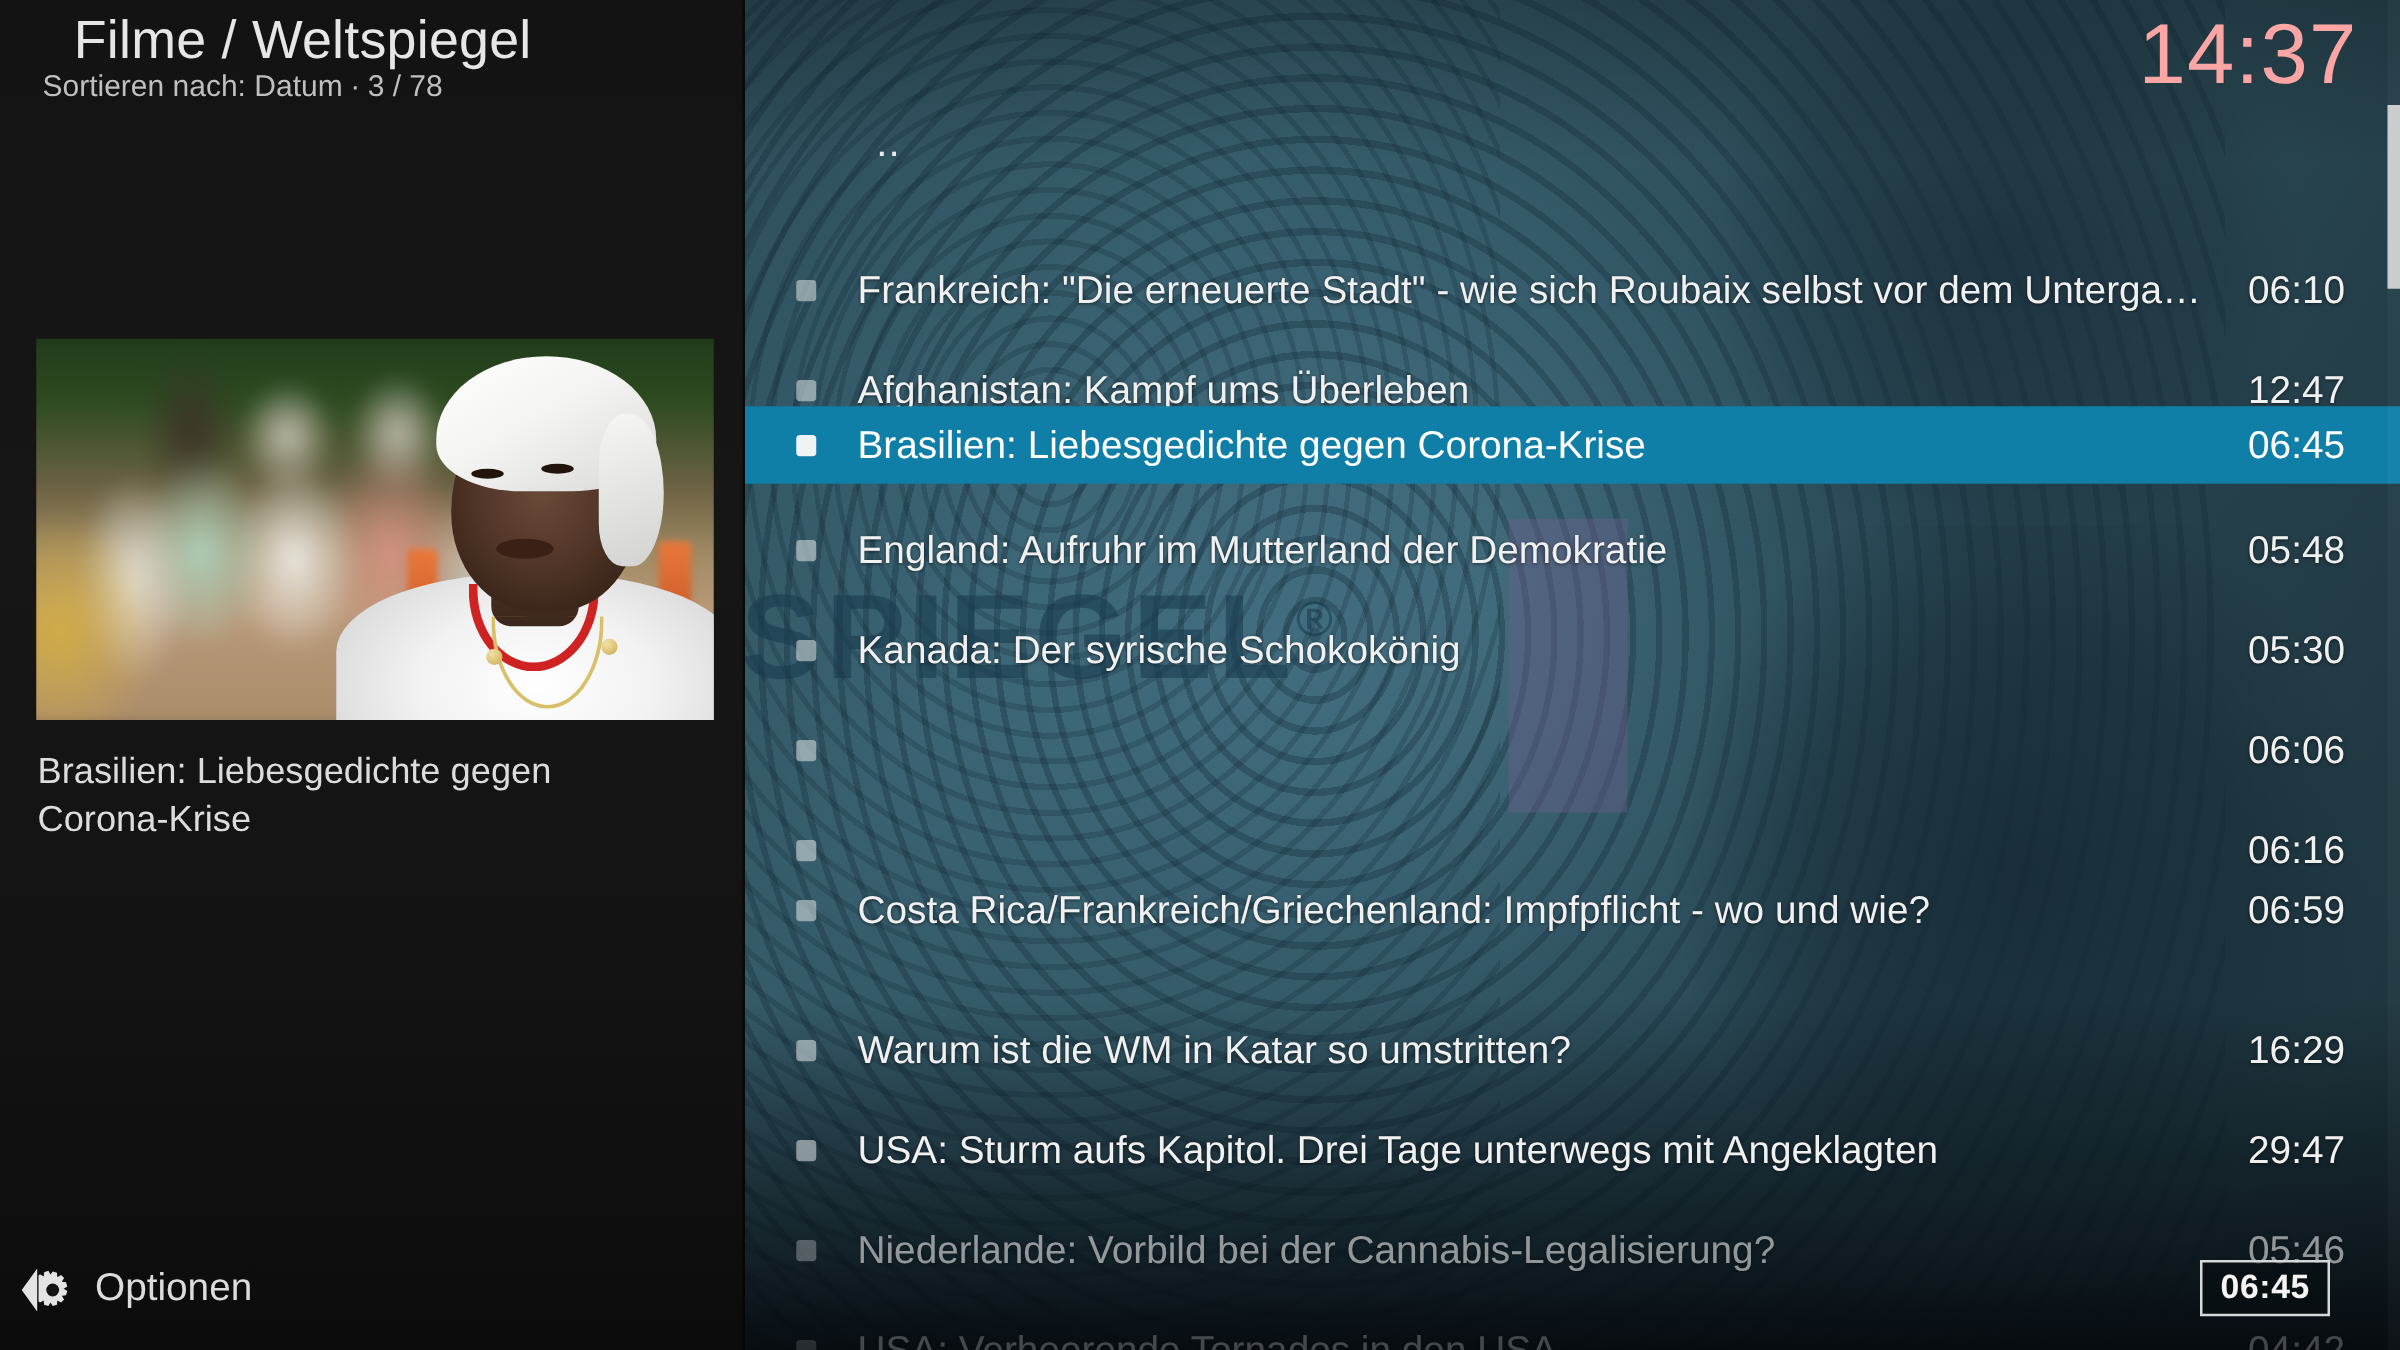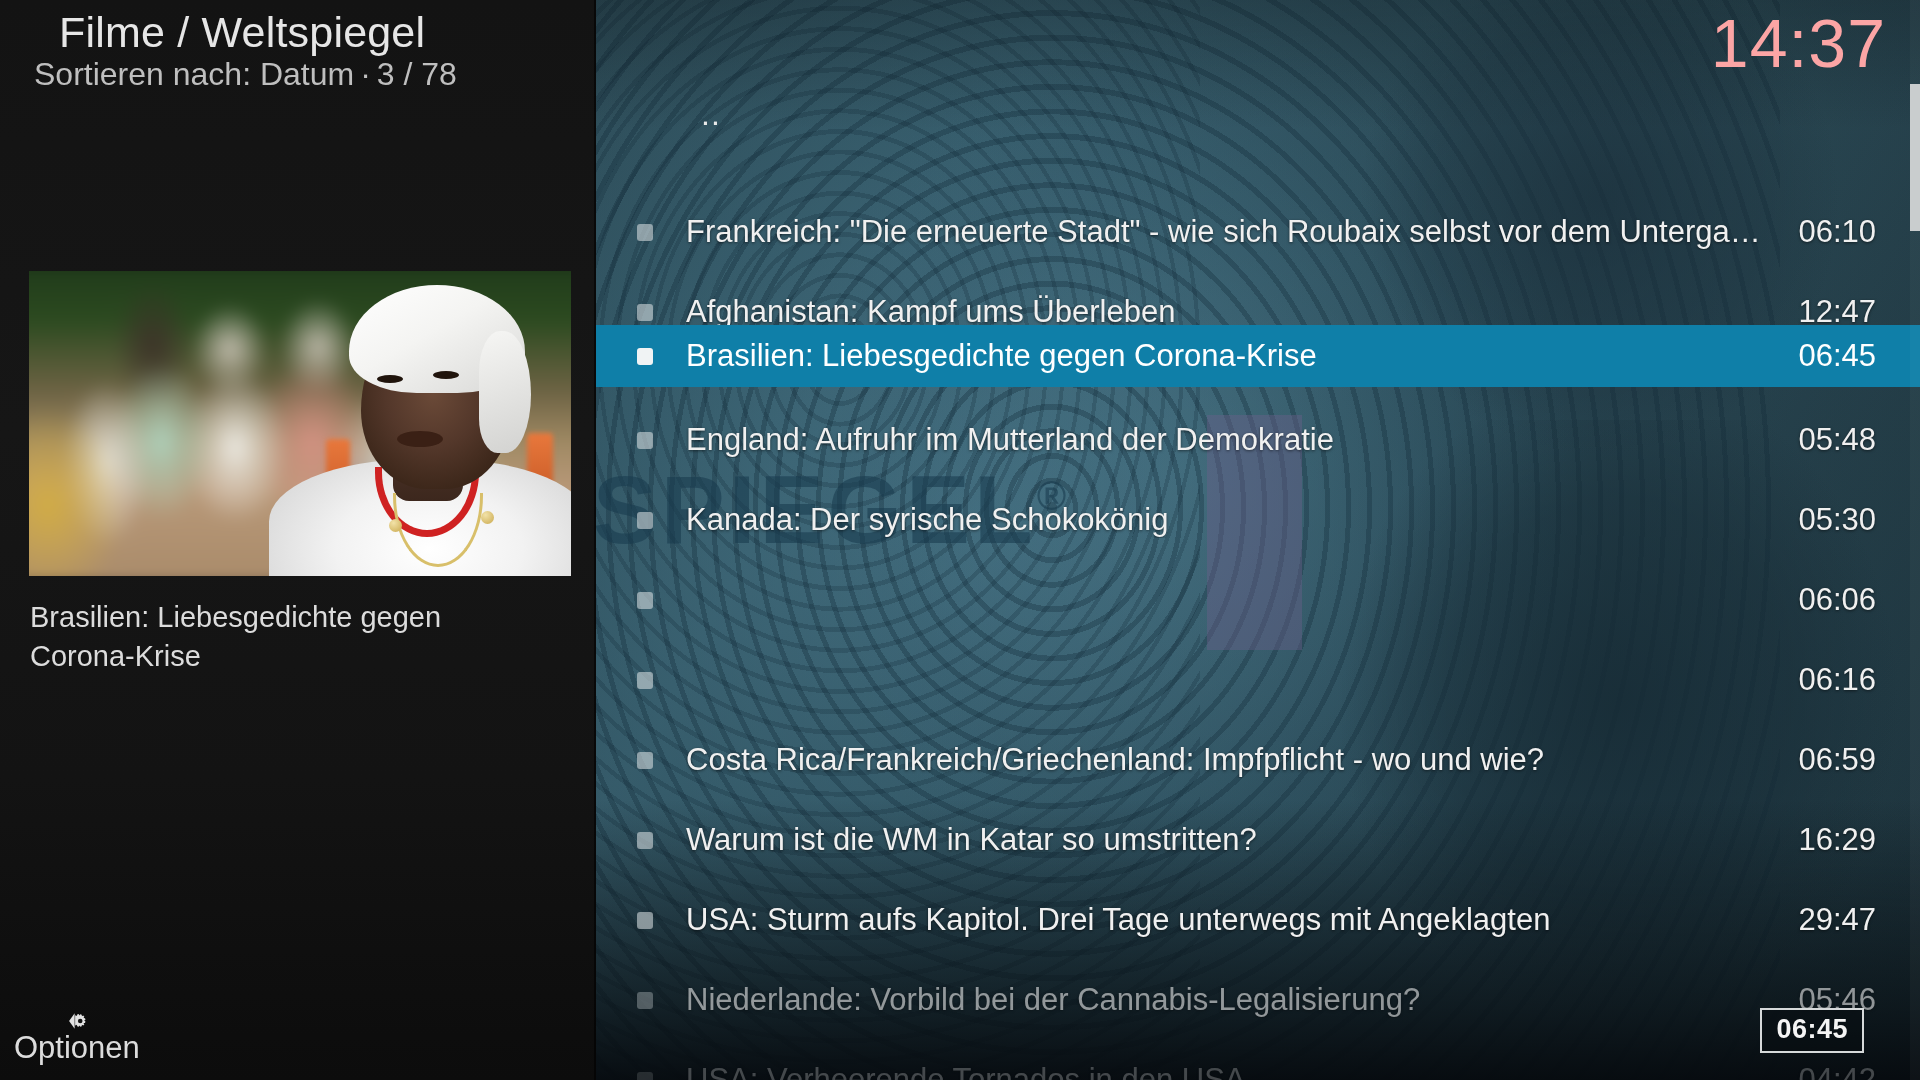"Sortieren nach: Datum · 3" .page-subtitle { font-size: 32px -> 24px }
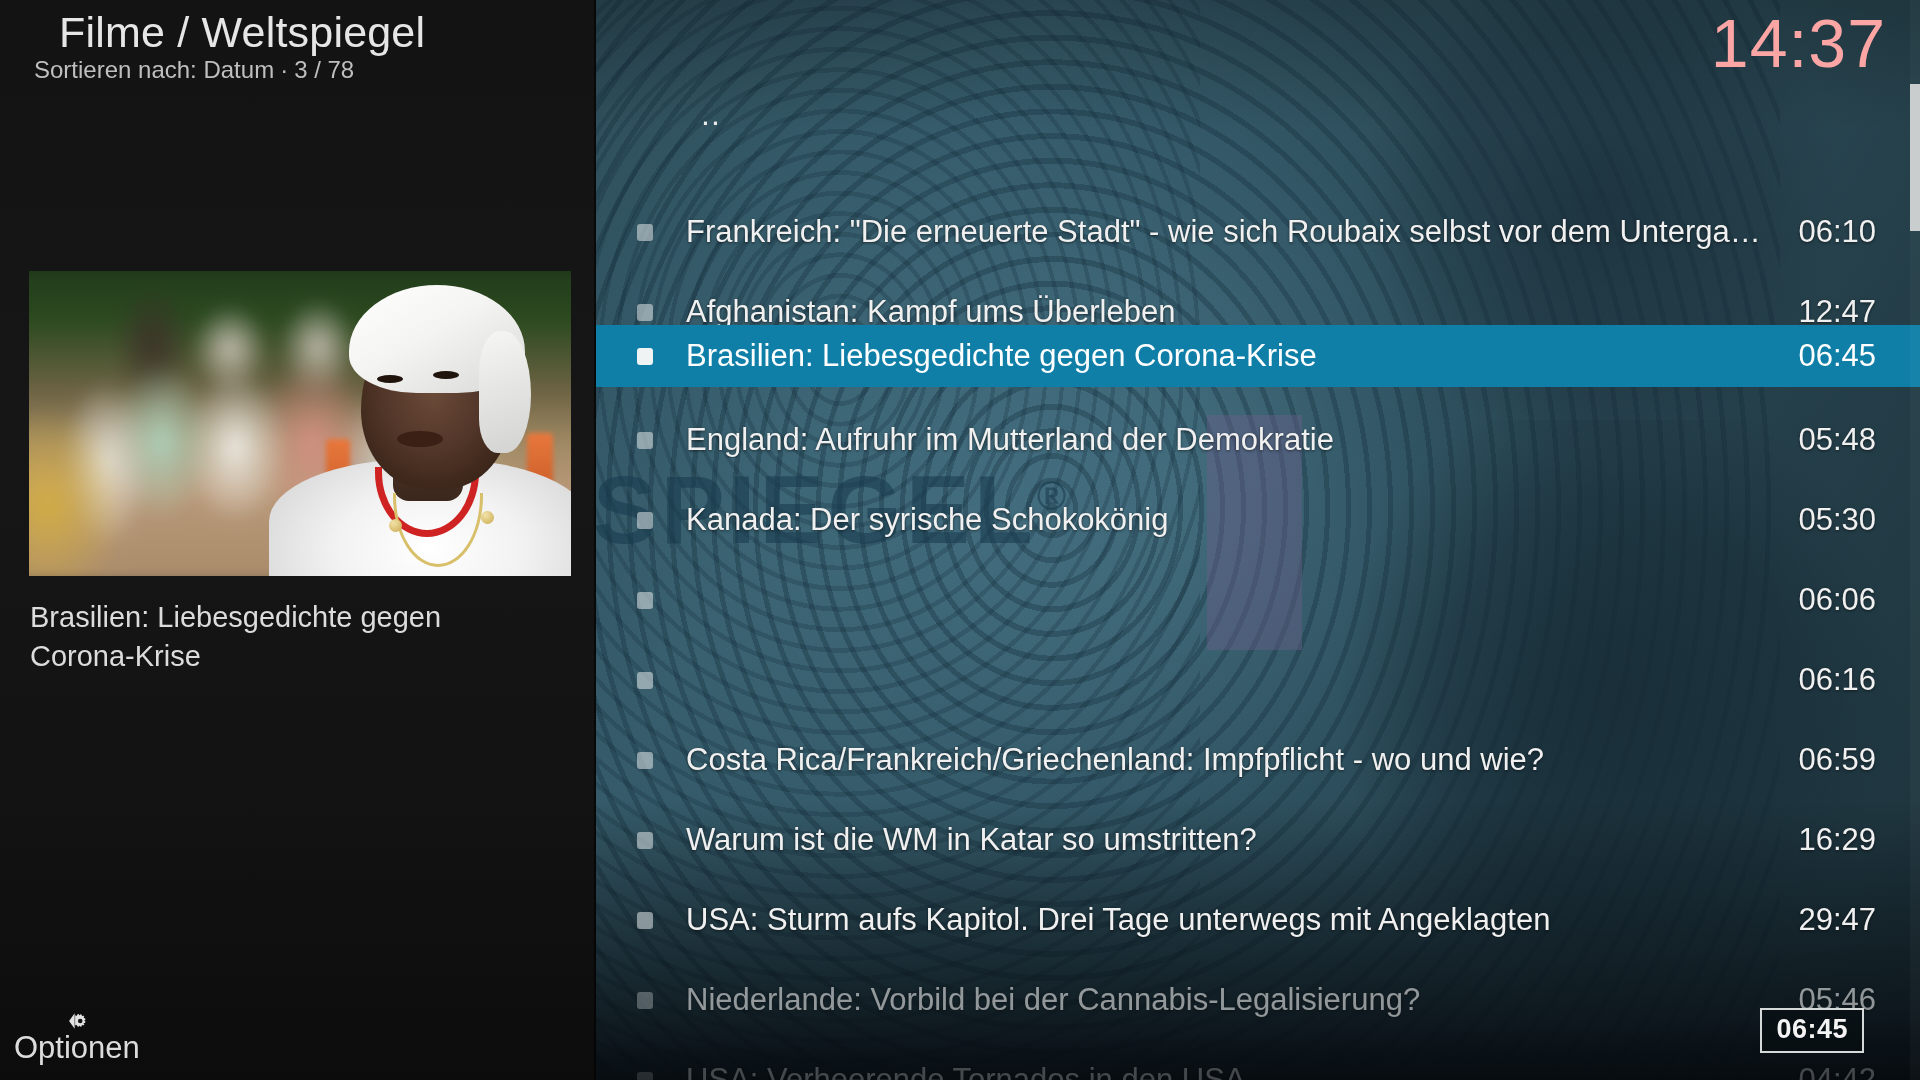"Costa Rica/Frankreich/Griechenland:" div.row { top: 729px -> 697px }
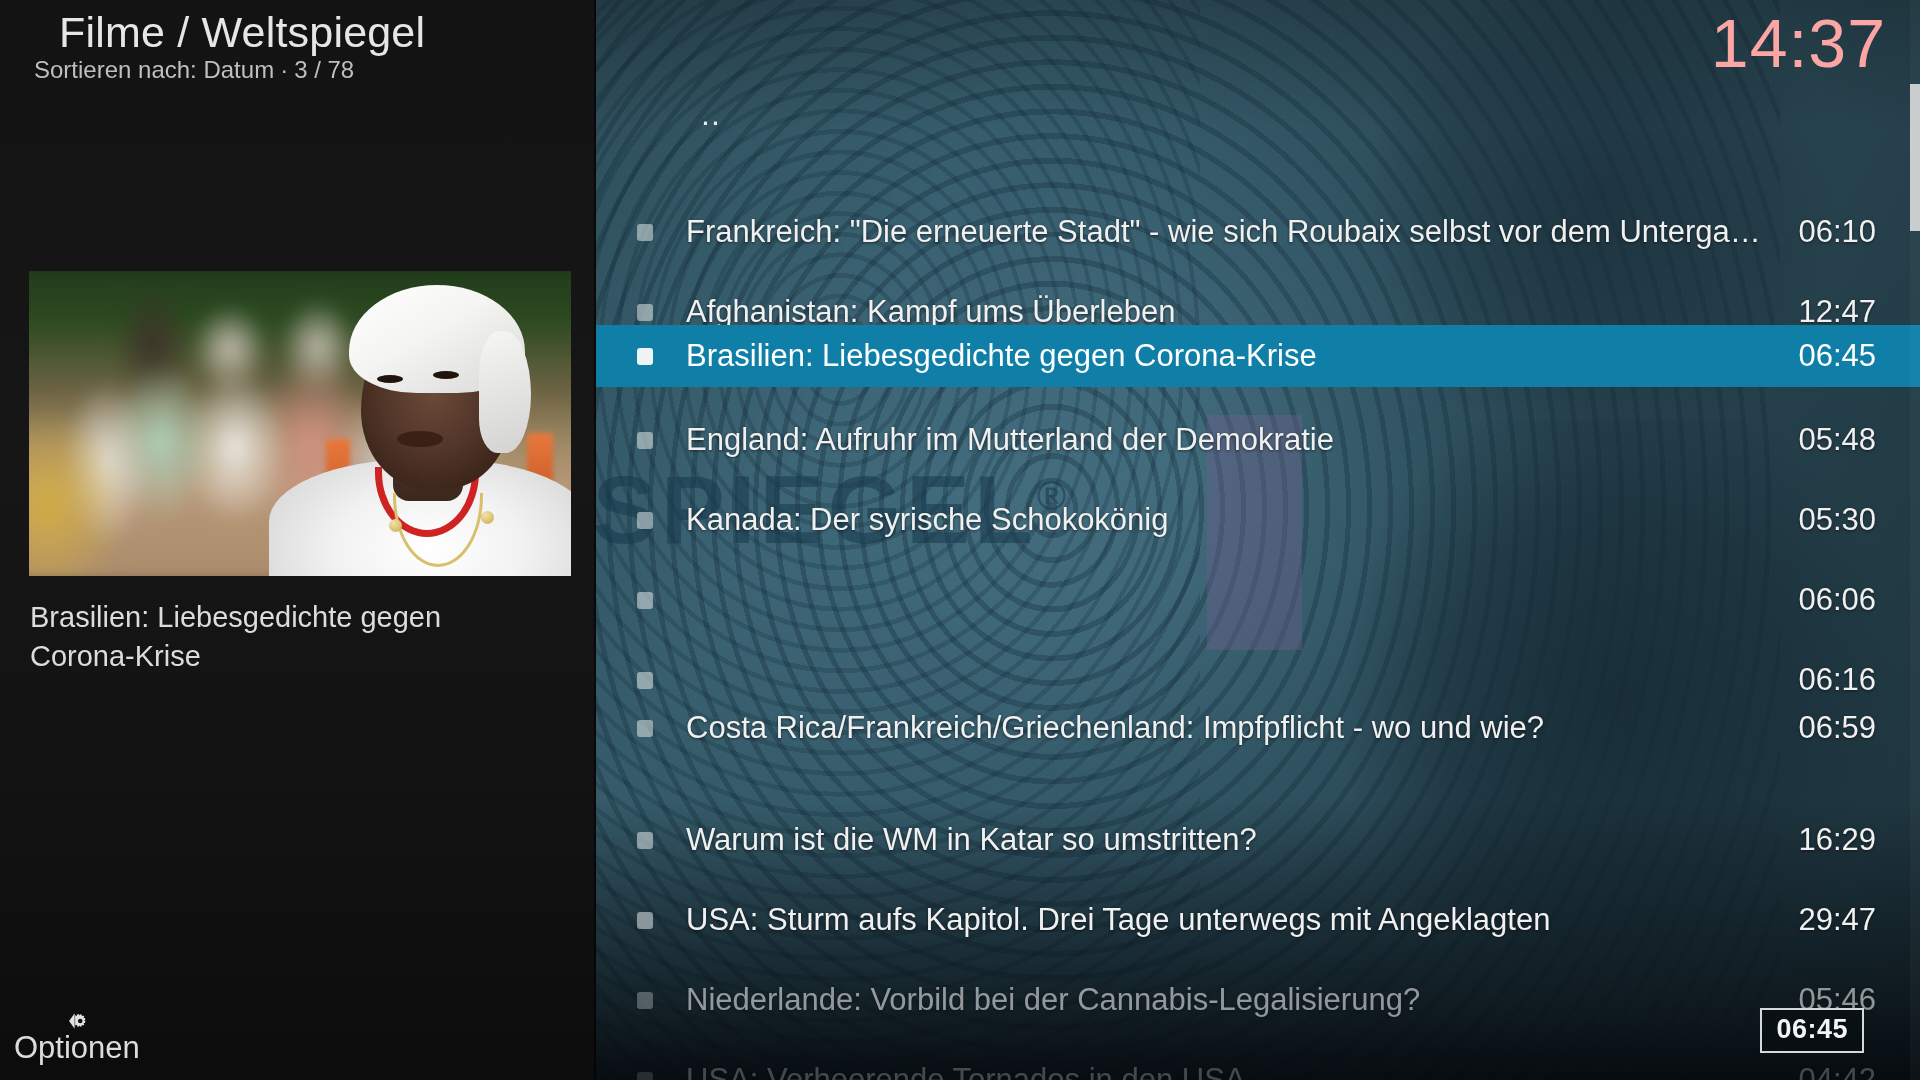"Optionen" .options-btn { align-items: center -> flex-start; flex-direction: column -> none; gap: none -> 20px }
